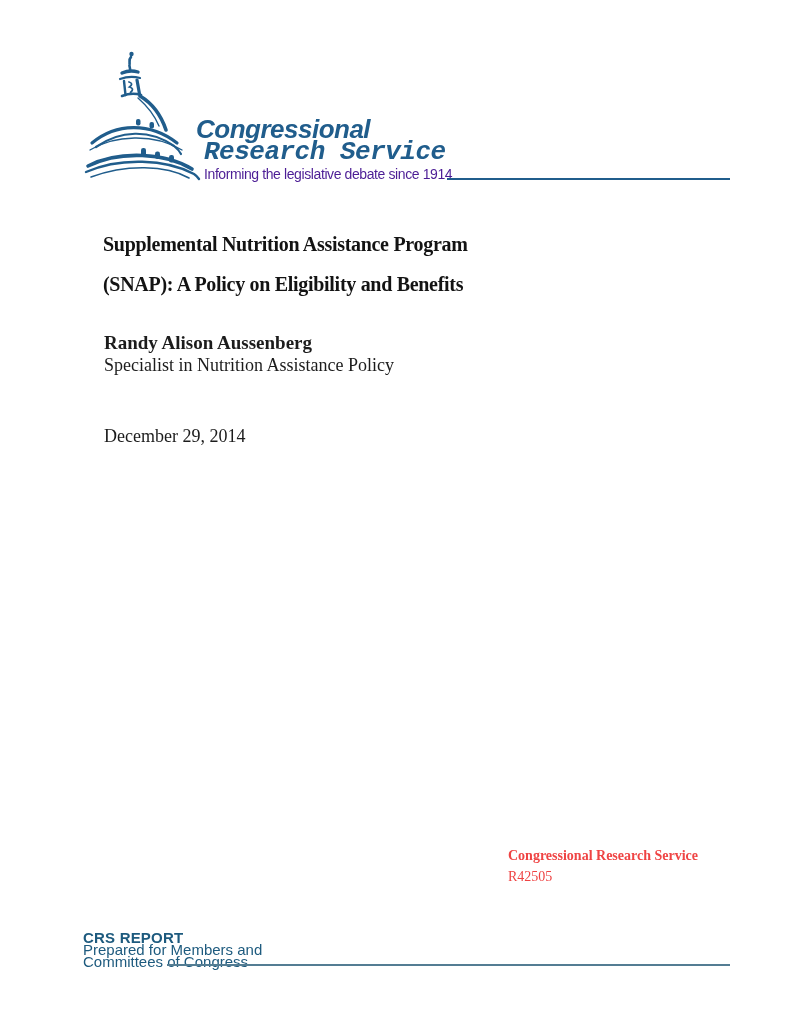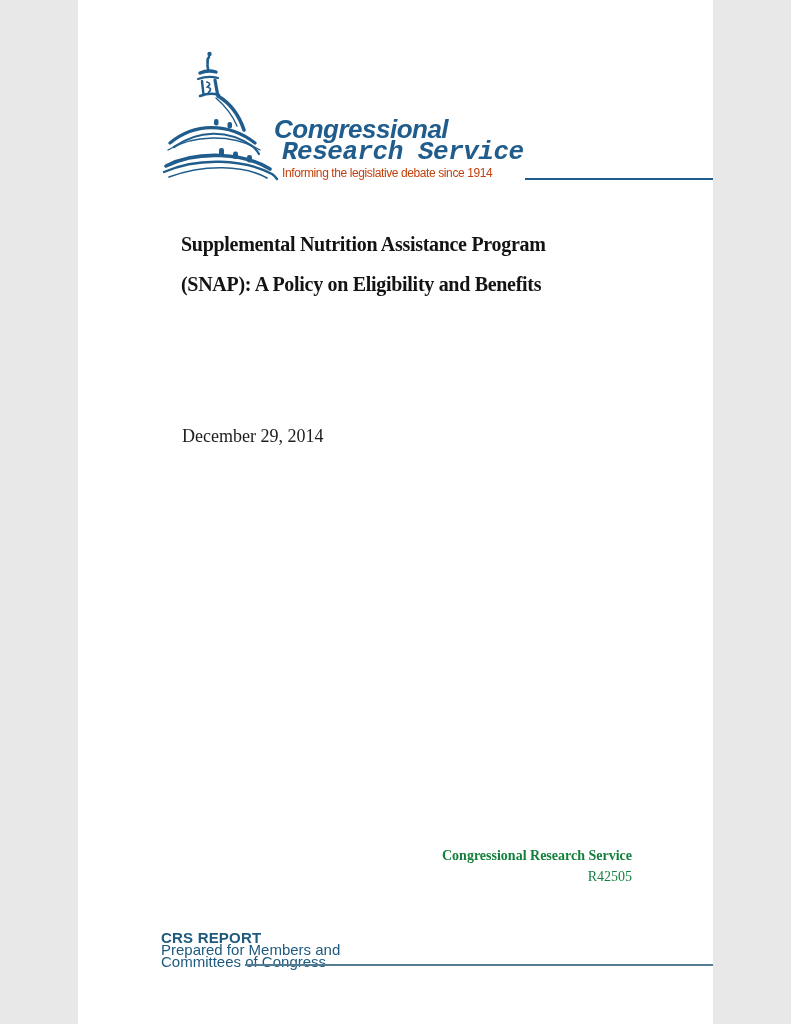"Congressional" .page { width: 635px -> 791px }
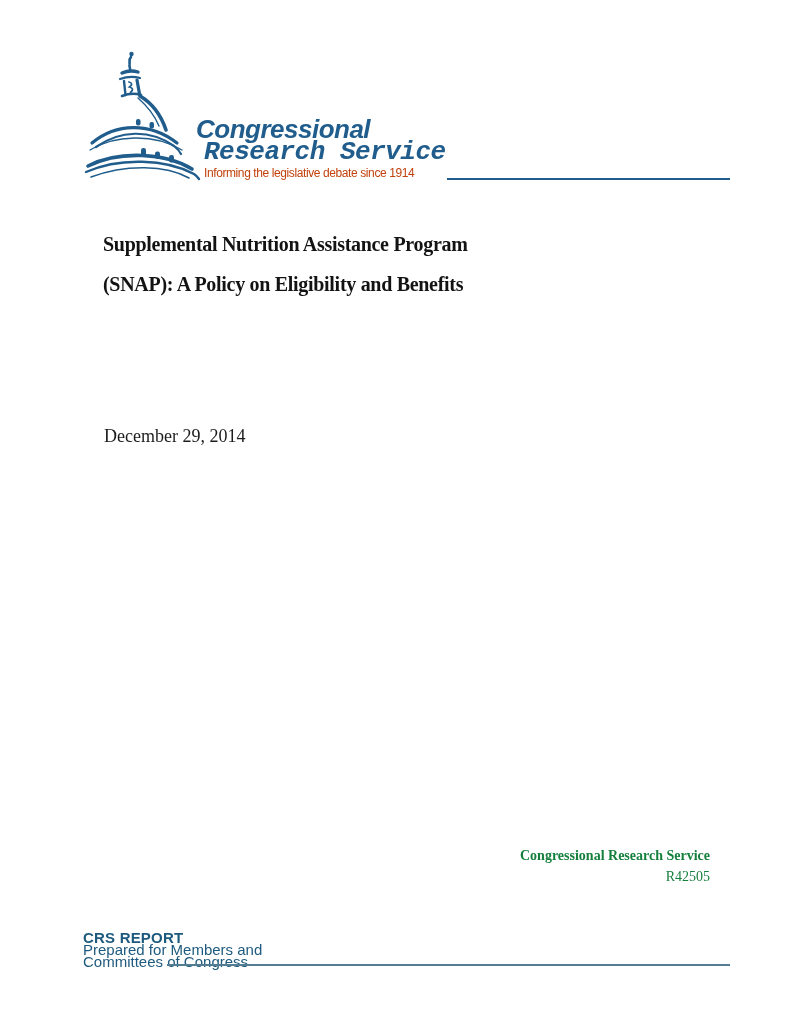"Informing the legislative debate since" .logo-tagline { color: #c2410c -> #4c1d95; font-size: 12px -> 14px }
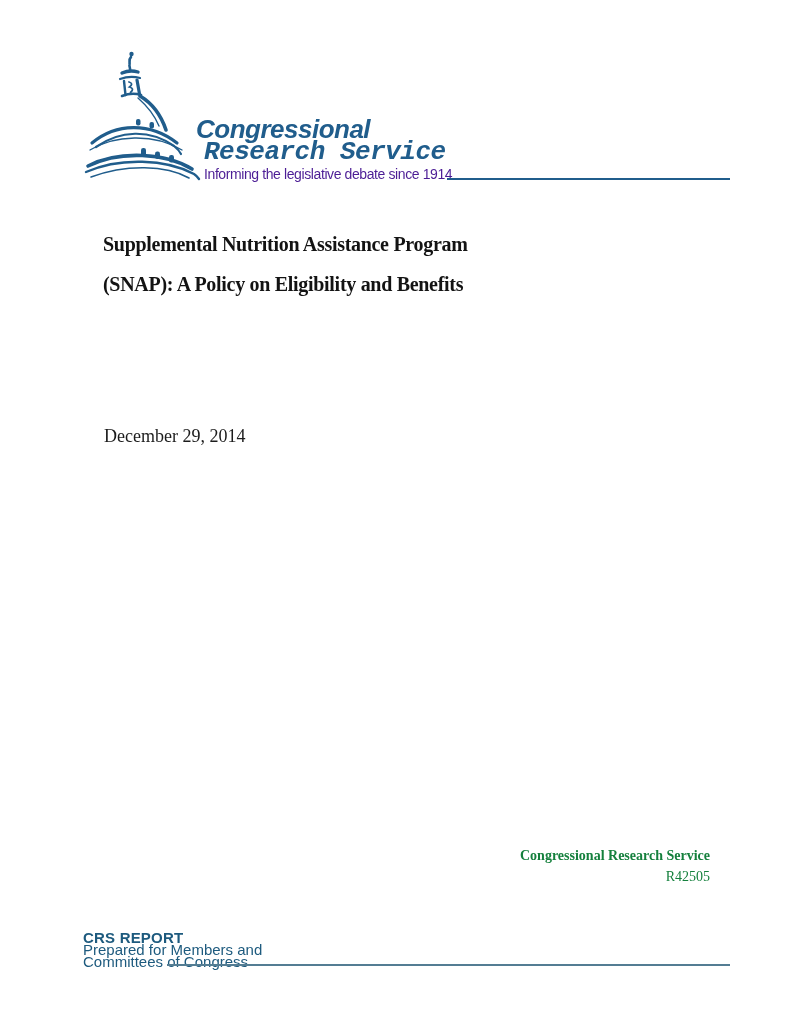"Randy Alison Aussenberg" div.author-block { html: none -> <div> <div>Randy Alison Aussenberg</div> <div>Specialist in Nutrition Assistance Policy</div> </div> }
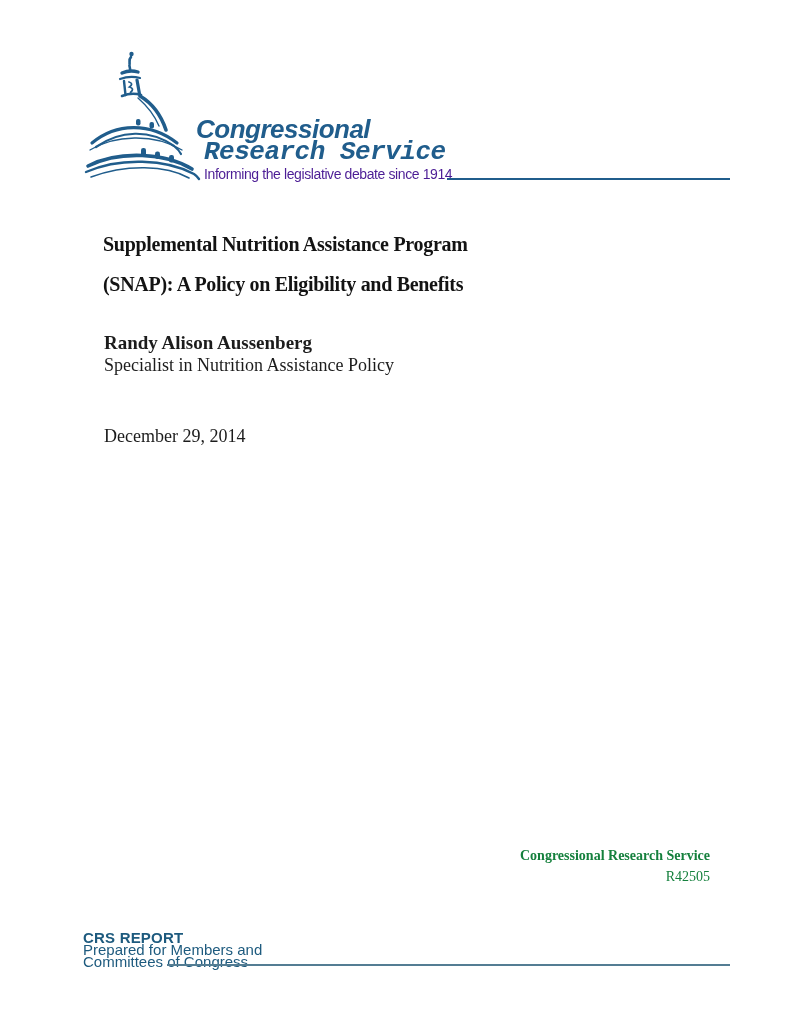"Congressional Research Service" .footer-right { color: #15803d -> #ef4444; right: 81px -> 93px; text-align: right -> none }
